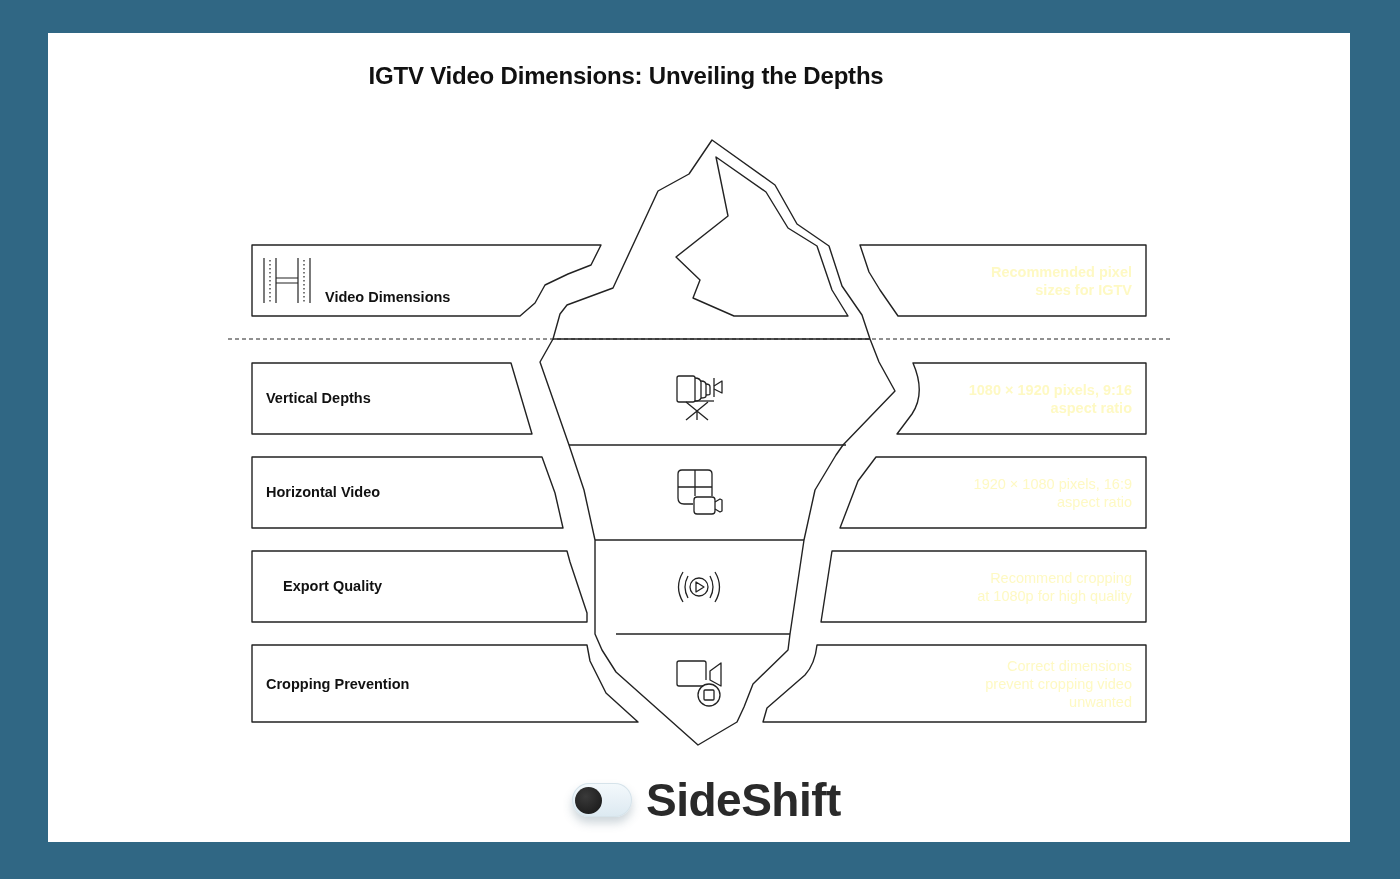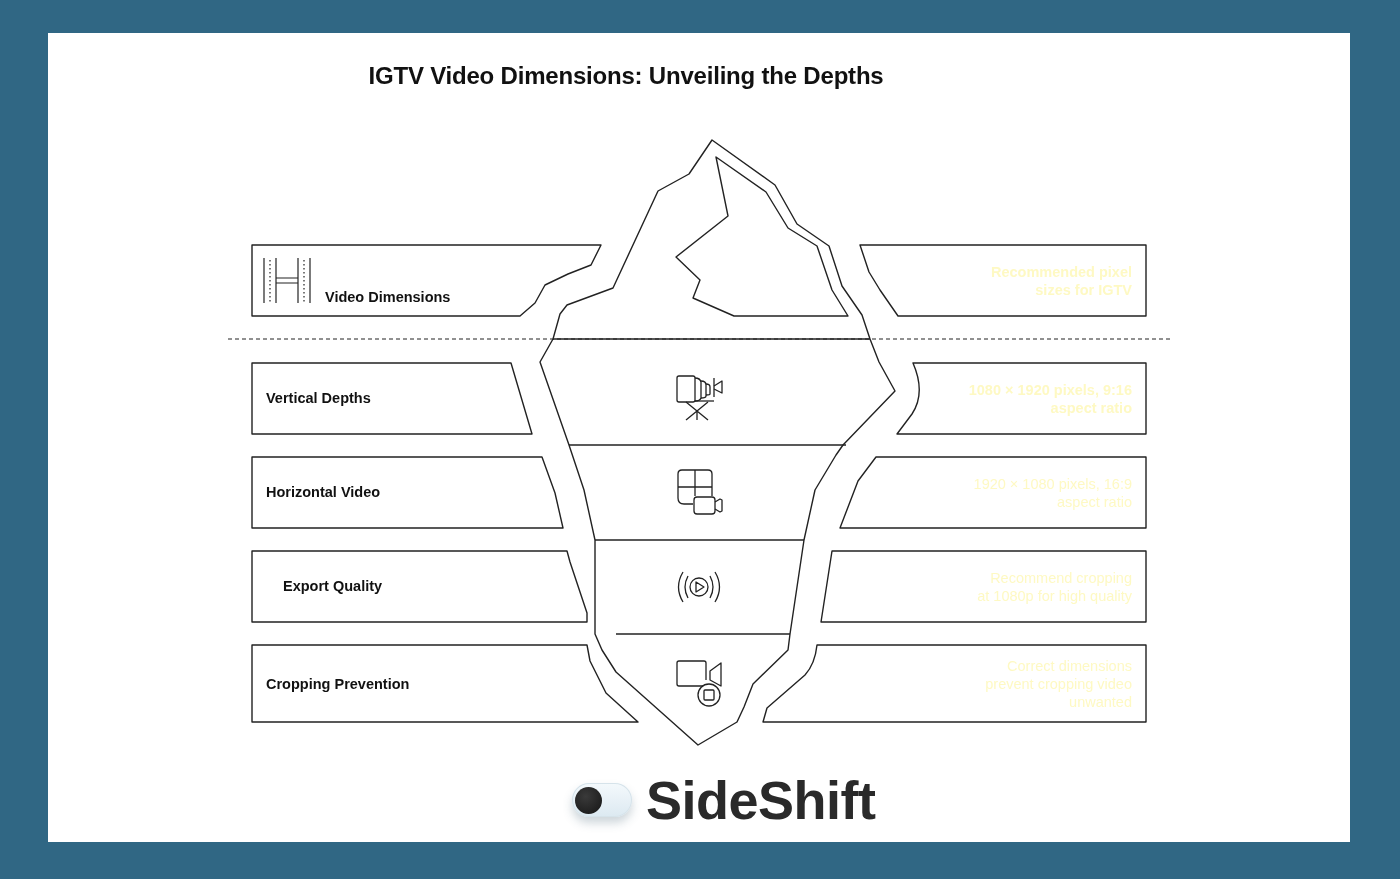"SideShift" .brand { font-size: 54px -> 46px }
